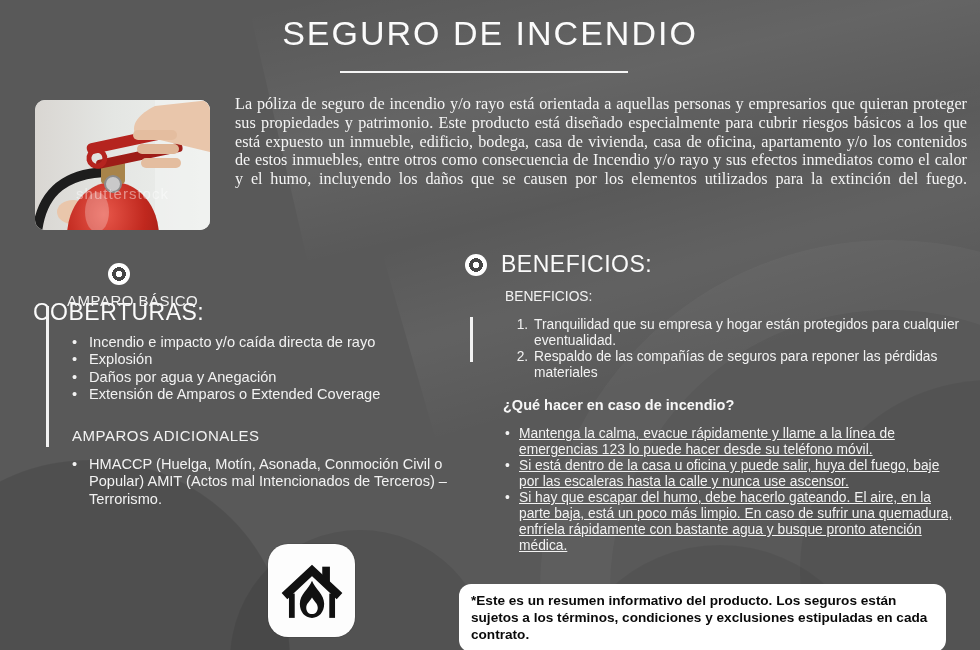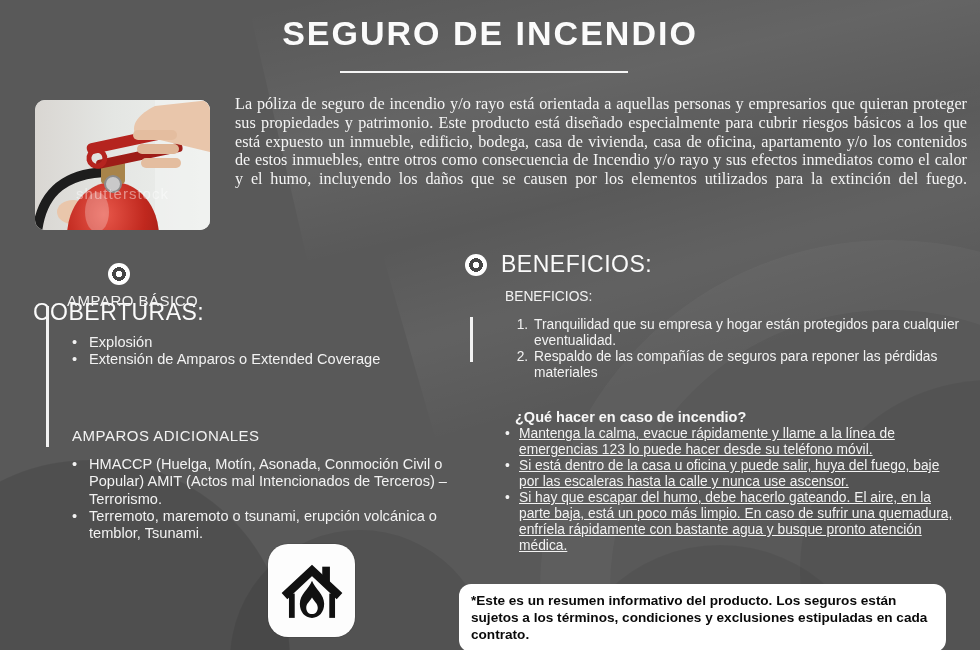"SEGURO DE INCENDIO" .page-title { font-weight: 700 -> 400 }
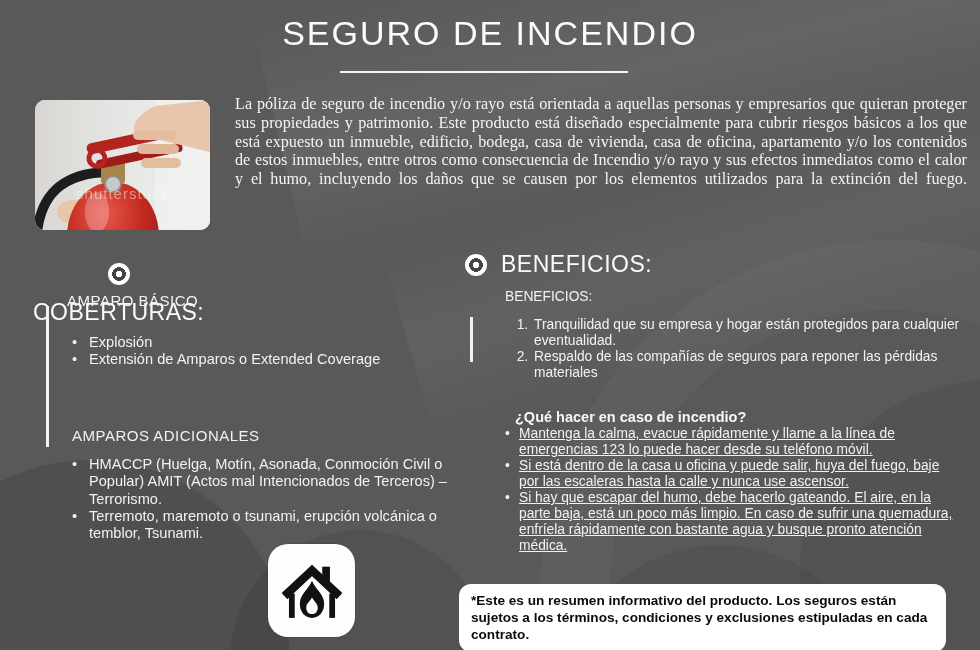"Incendio e impacto y/o caída" li { html: none -> <li>Incendio e impacto y/o caída directa de rayo</li> }
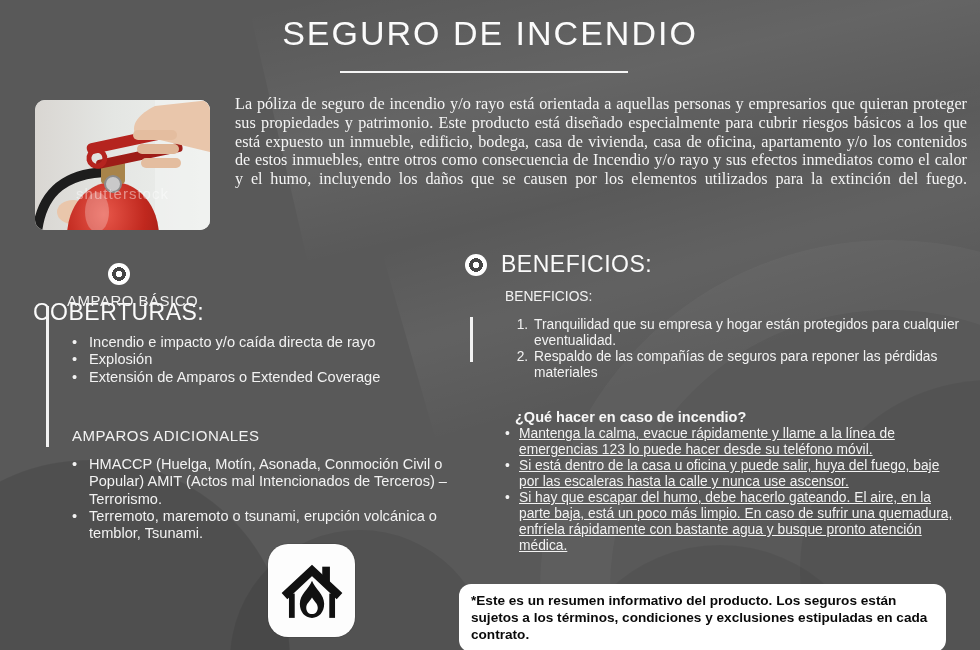"Daños por agua y Anegación" li { html: none -> <li>Daños por agua y Anegación</li> }
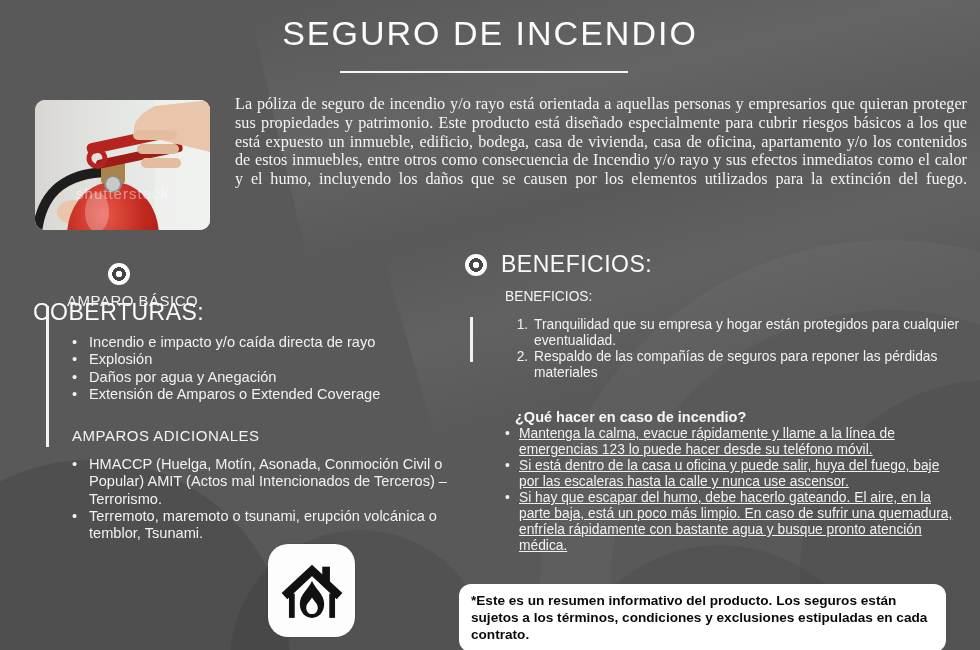"¿Qué hacer en caso de" .question { margin: 12px -> 0 }
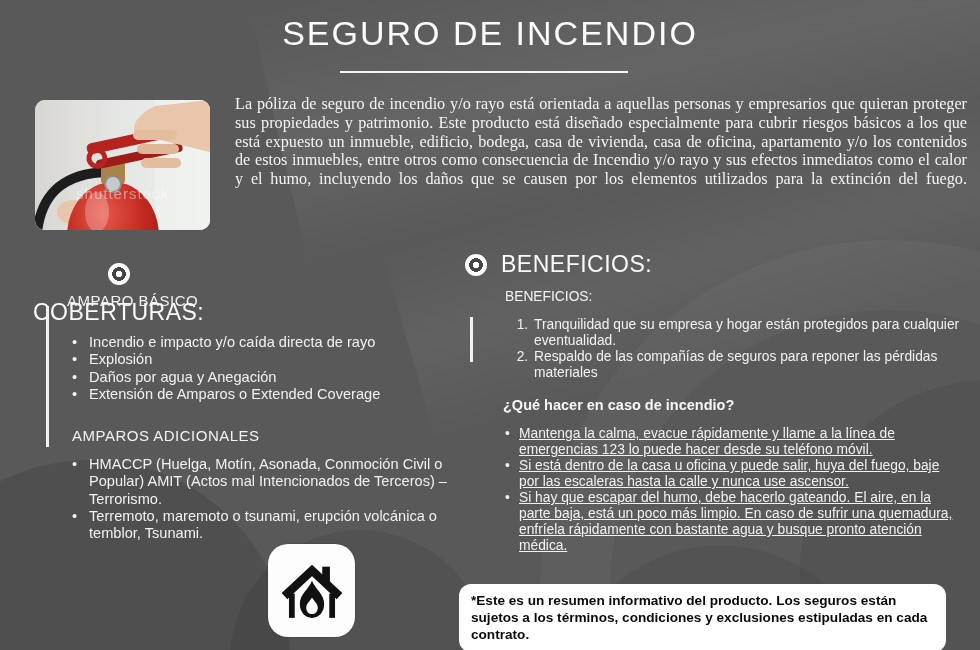"Terremoto, maremoto o tsunami, erupción" li { html: <li>Terremoto, maremoto o tsunami, erupción volcánica o temblor, Tsunami.</li> -> none }
